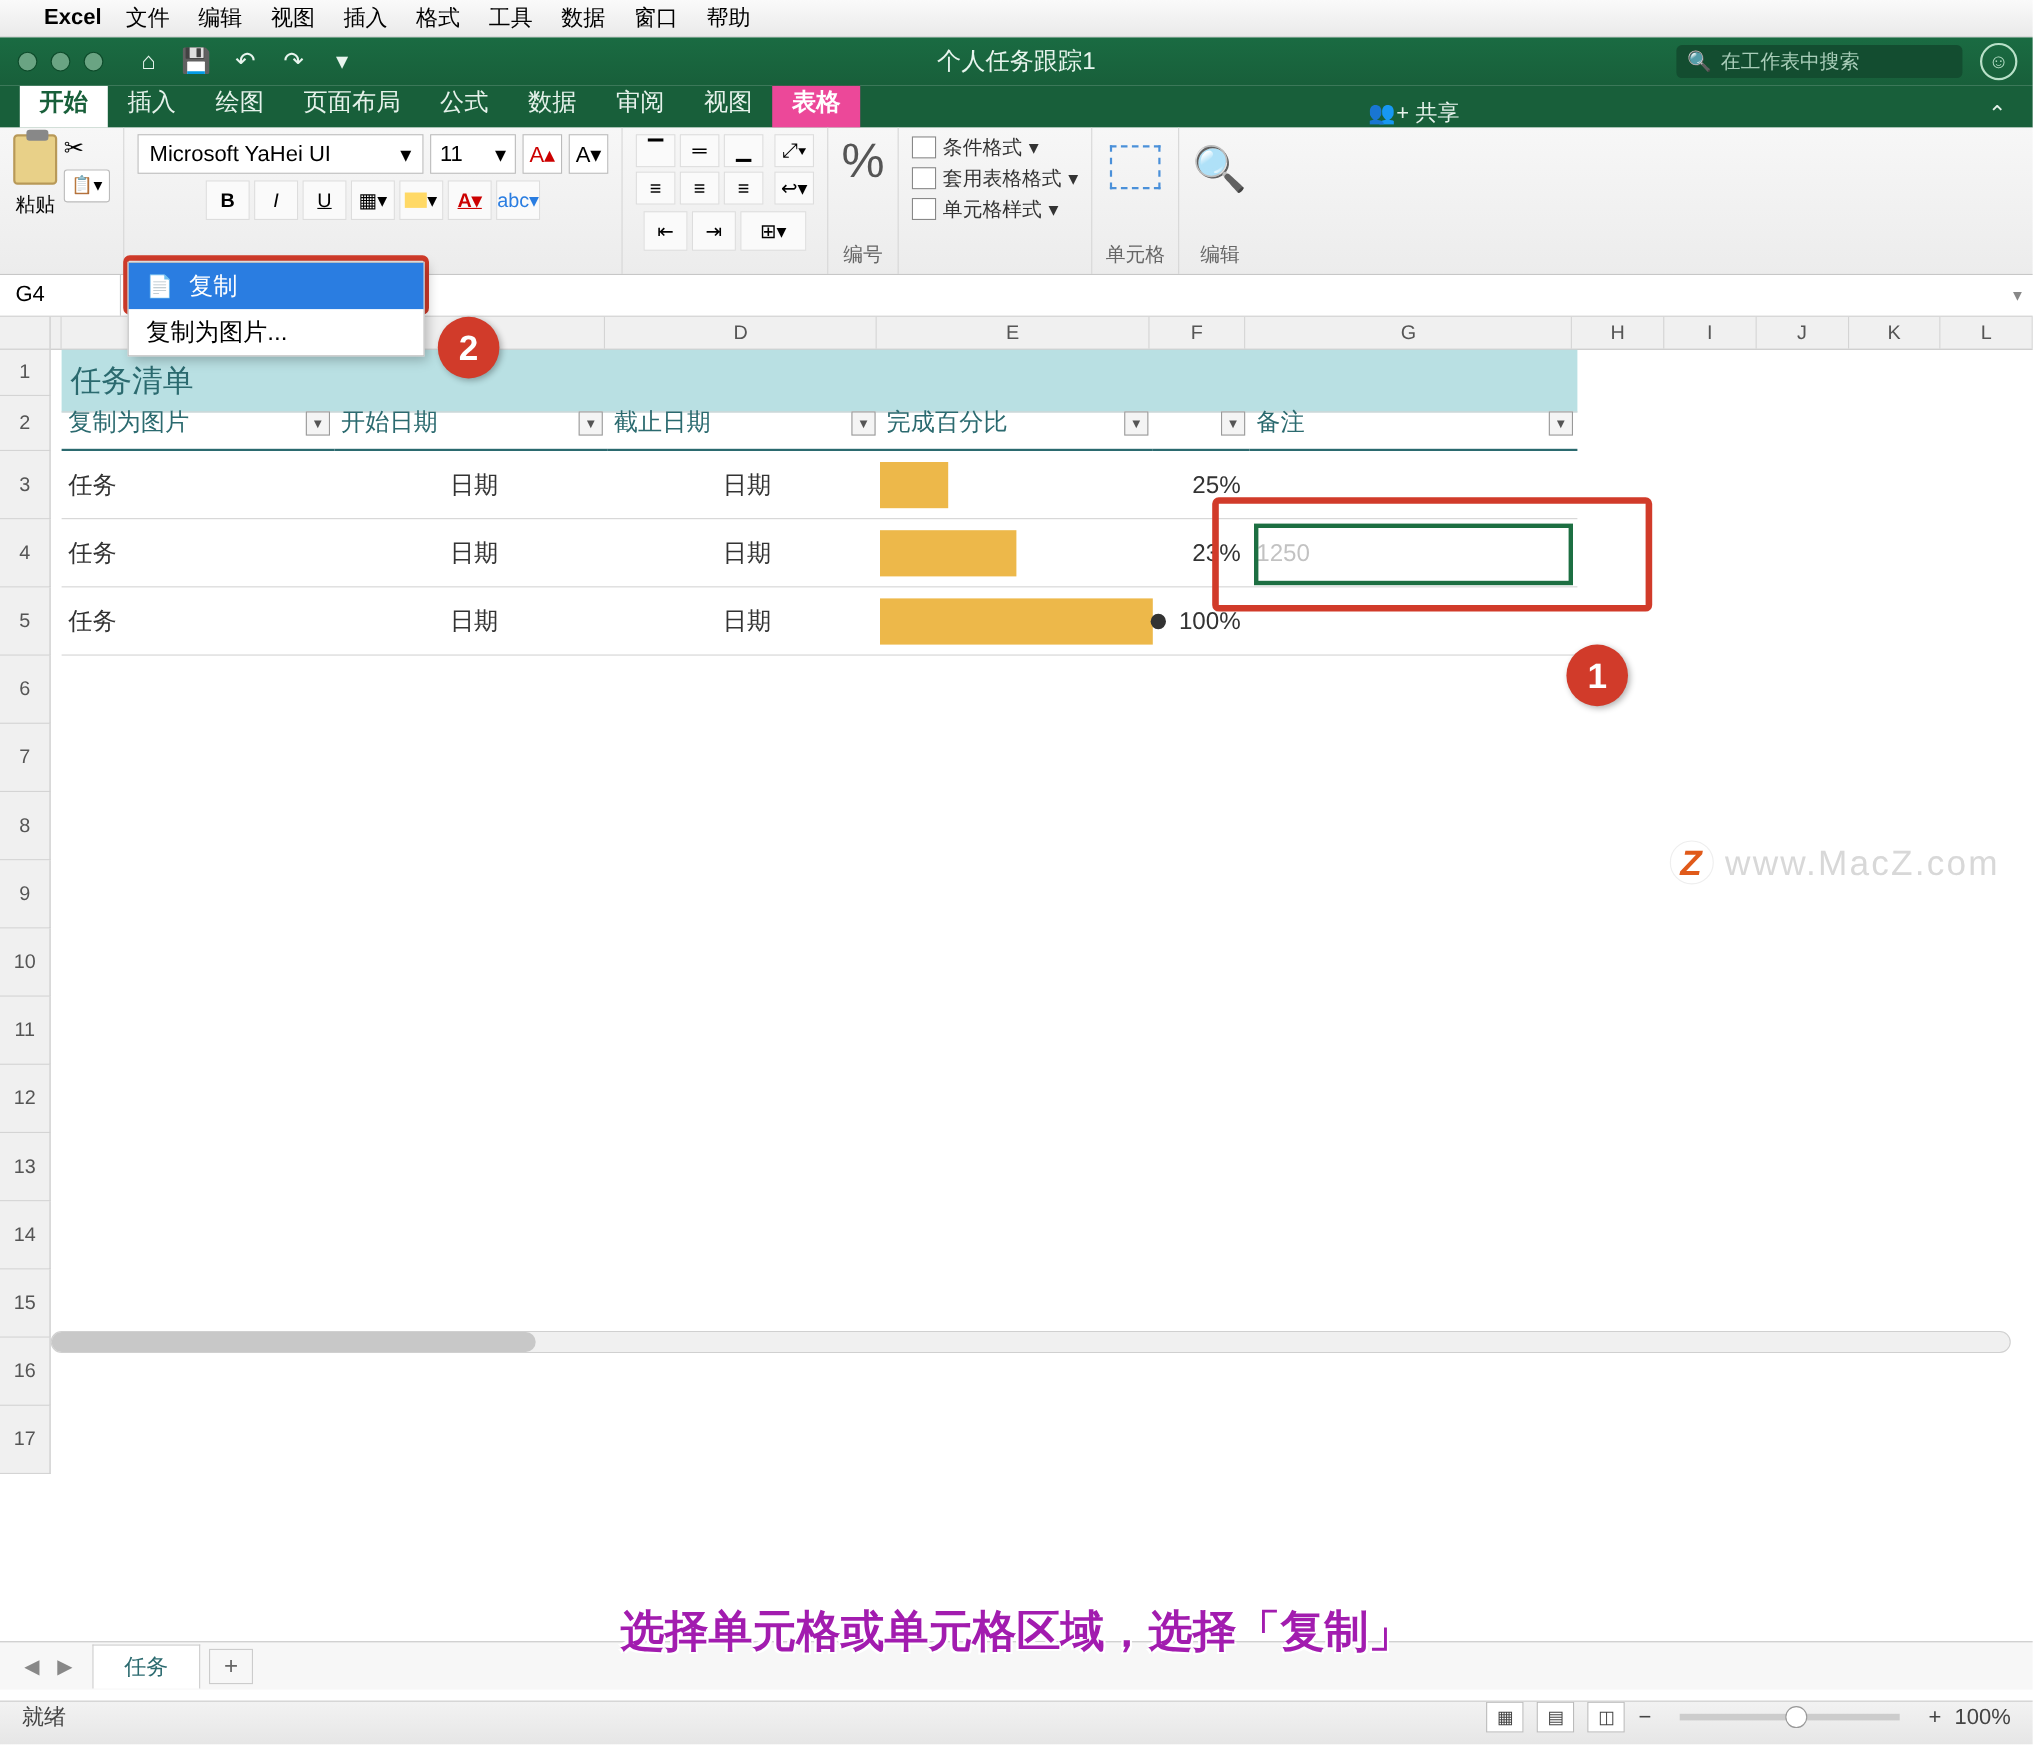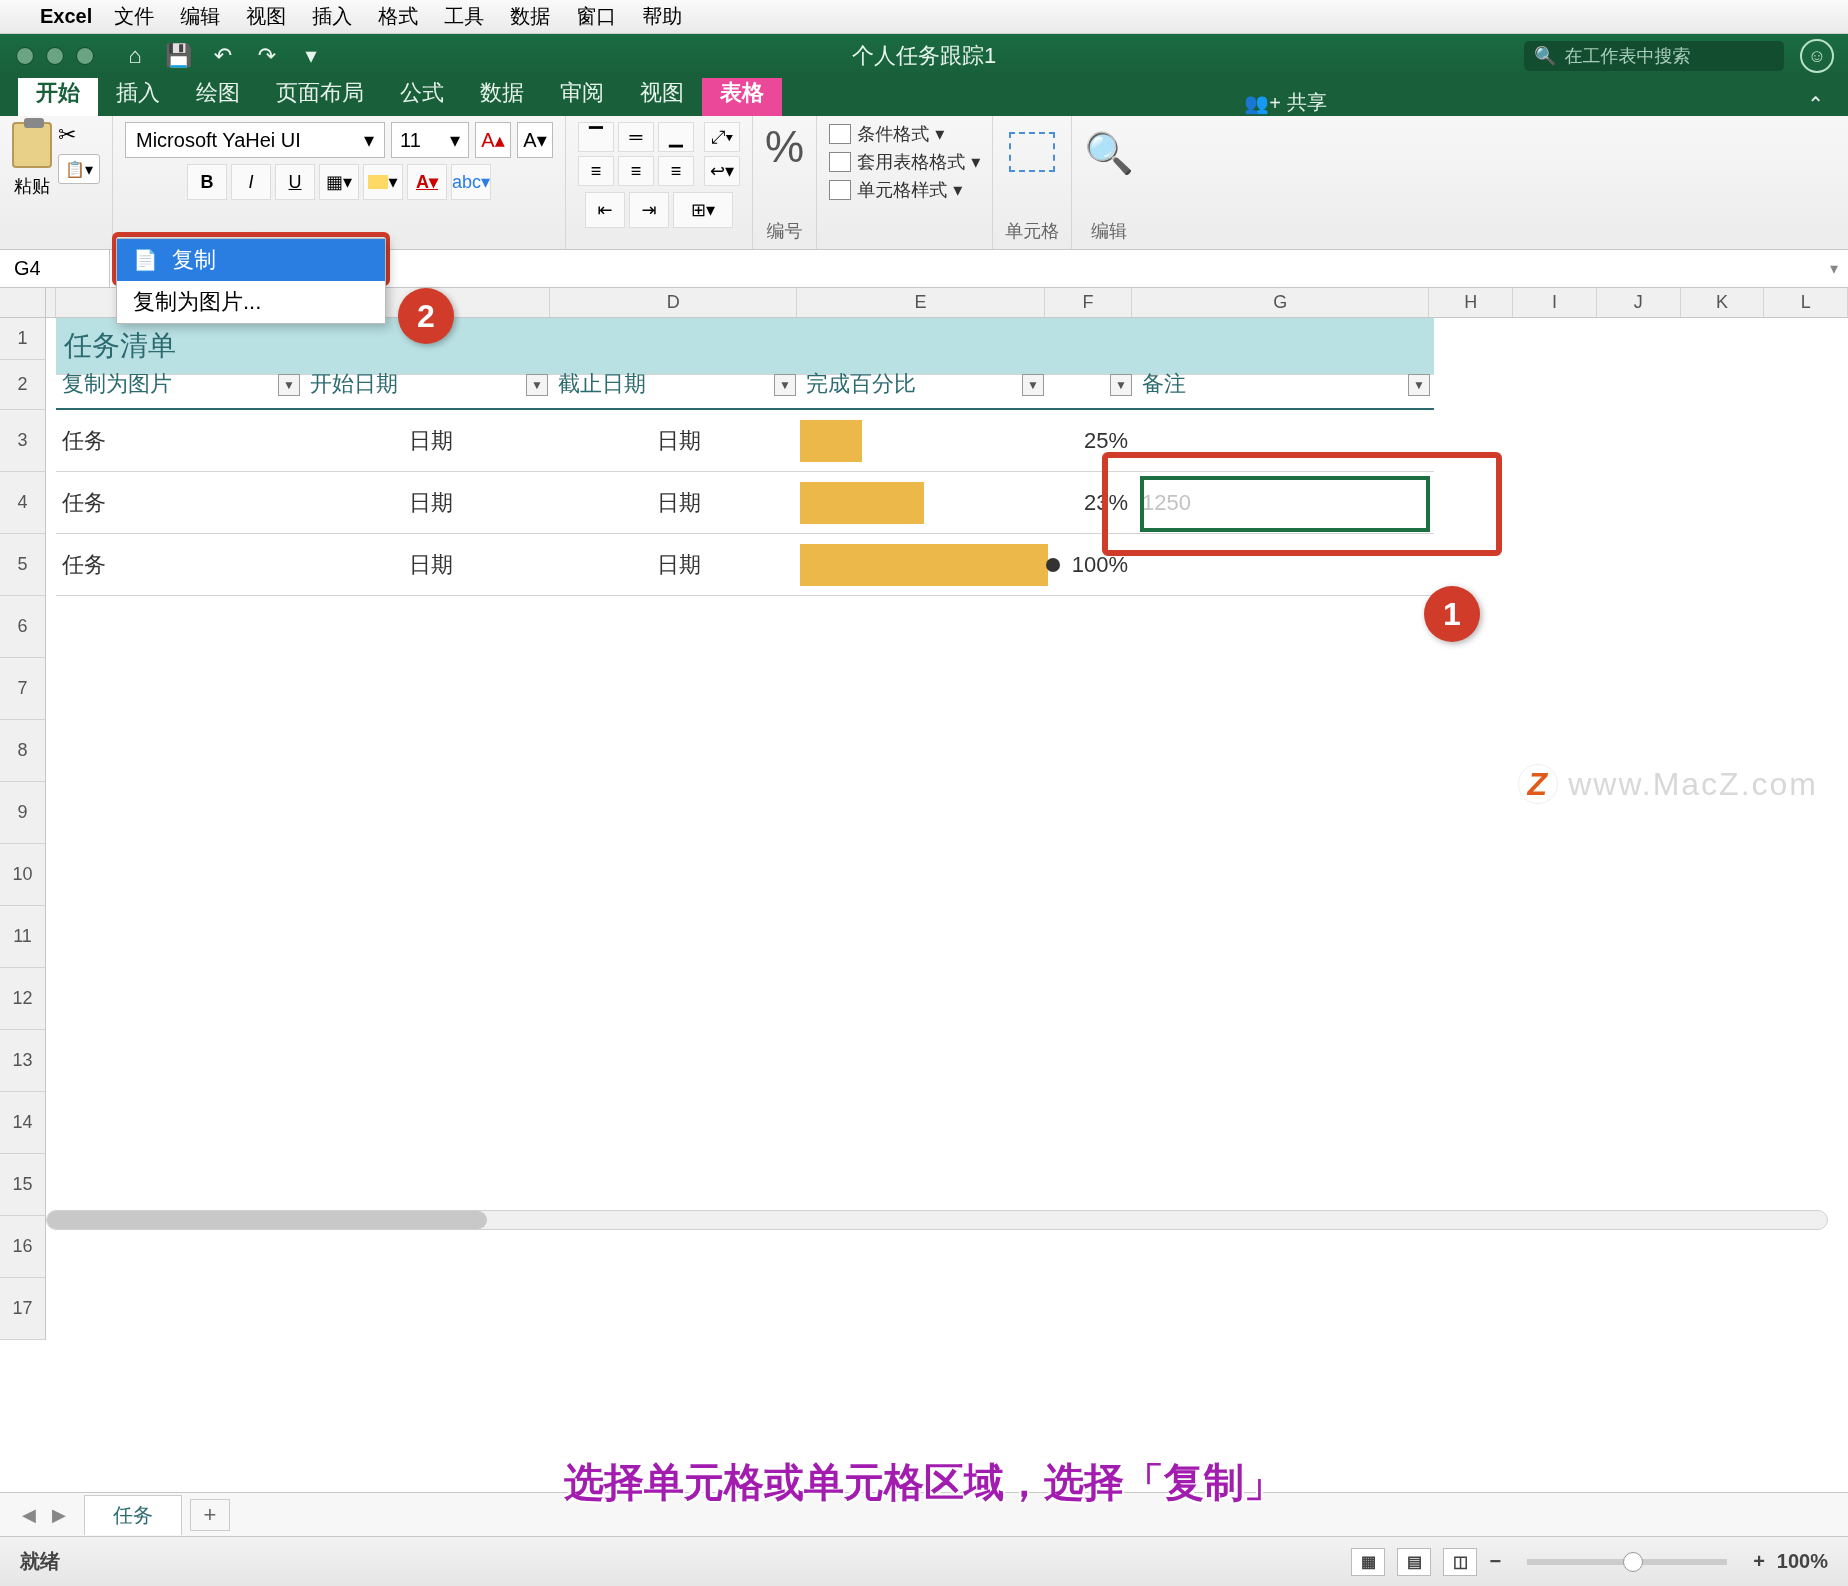"就绪" .status-bar { align-items: center -> flex-start; font-weight: bold -> none; height: 50px -> 40px }
